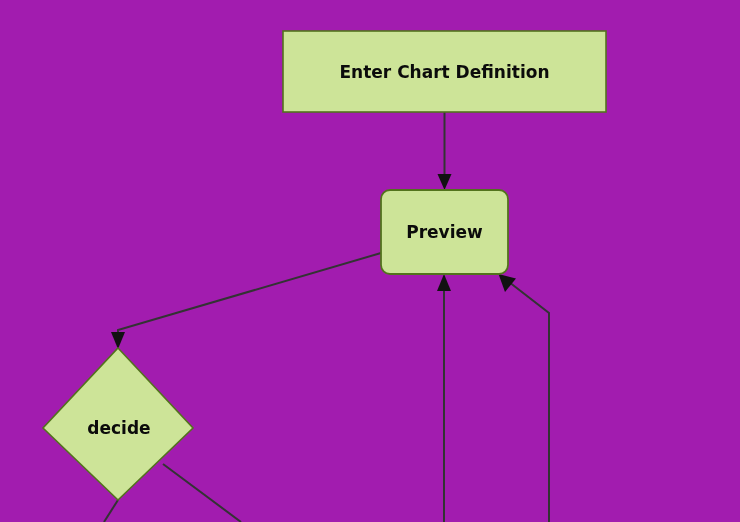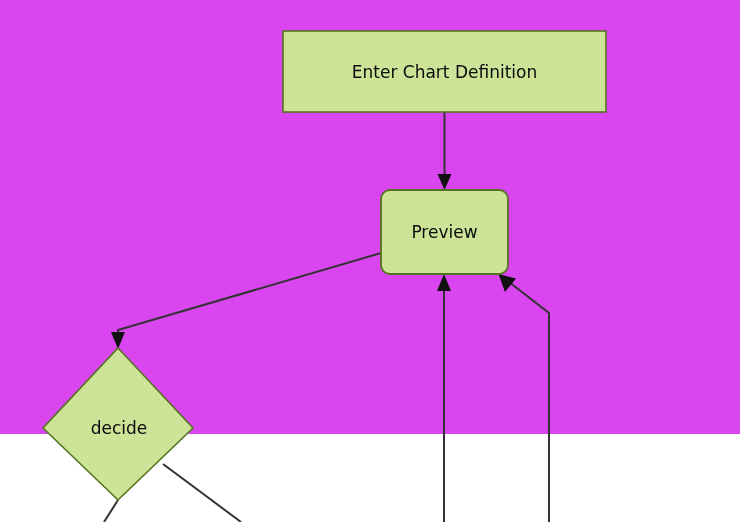"Enter Chart Definition" #diagram-canvas { background: #d946ef -> #a21caf; font-weight: none -> bold; height: 434px -> 522px }
